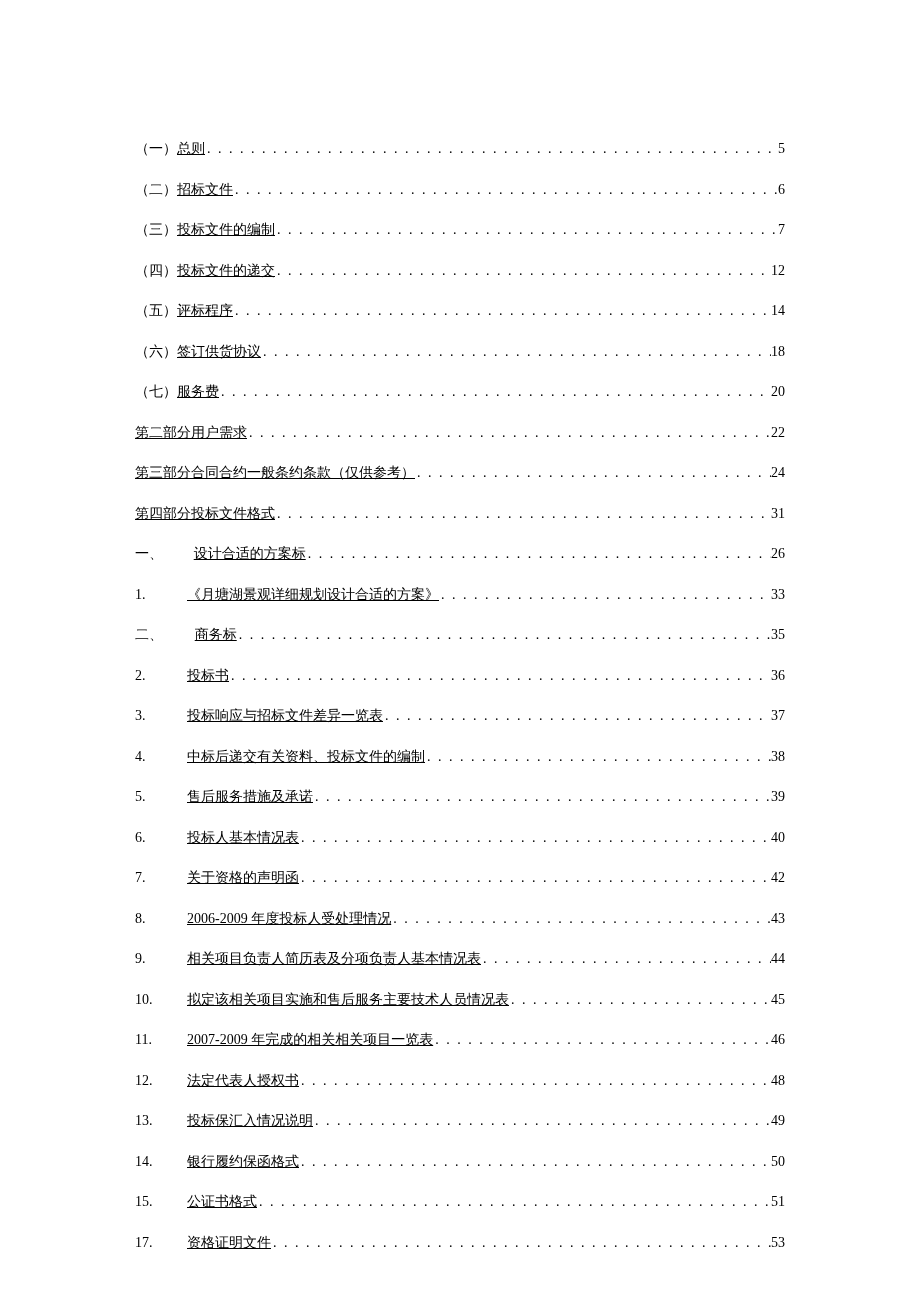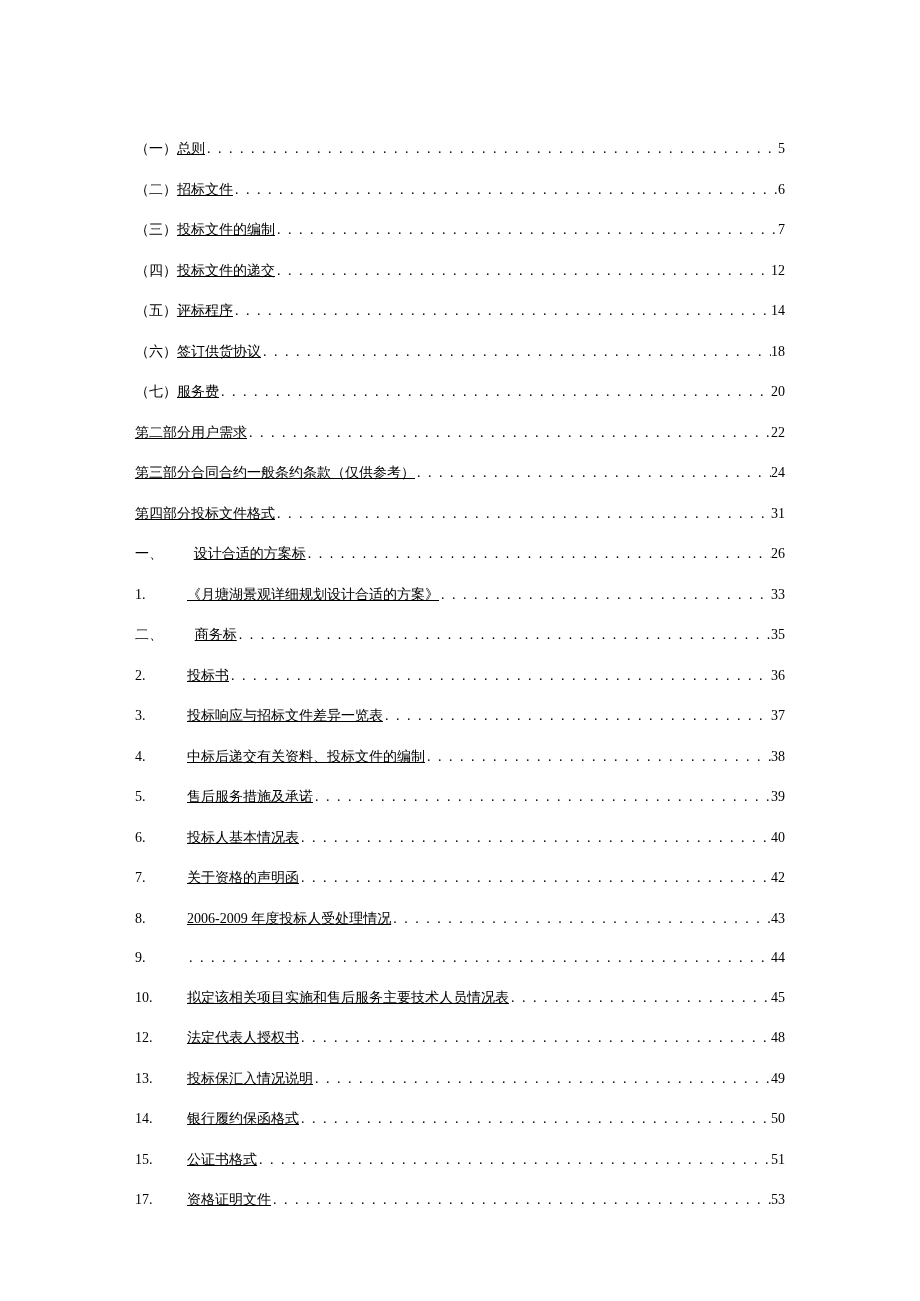"相关项目负责人简历表及分项负责人基本情况表" span.toc-title { html: none -> <span>相关项目负责人简历表及分项负责人基本情况表</span> }
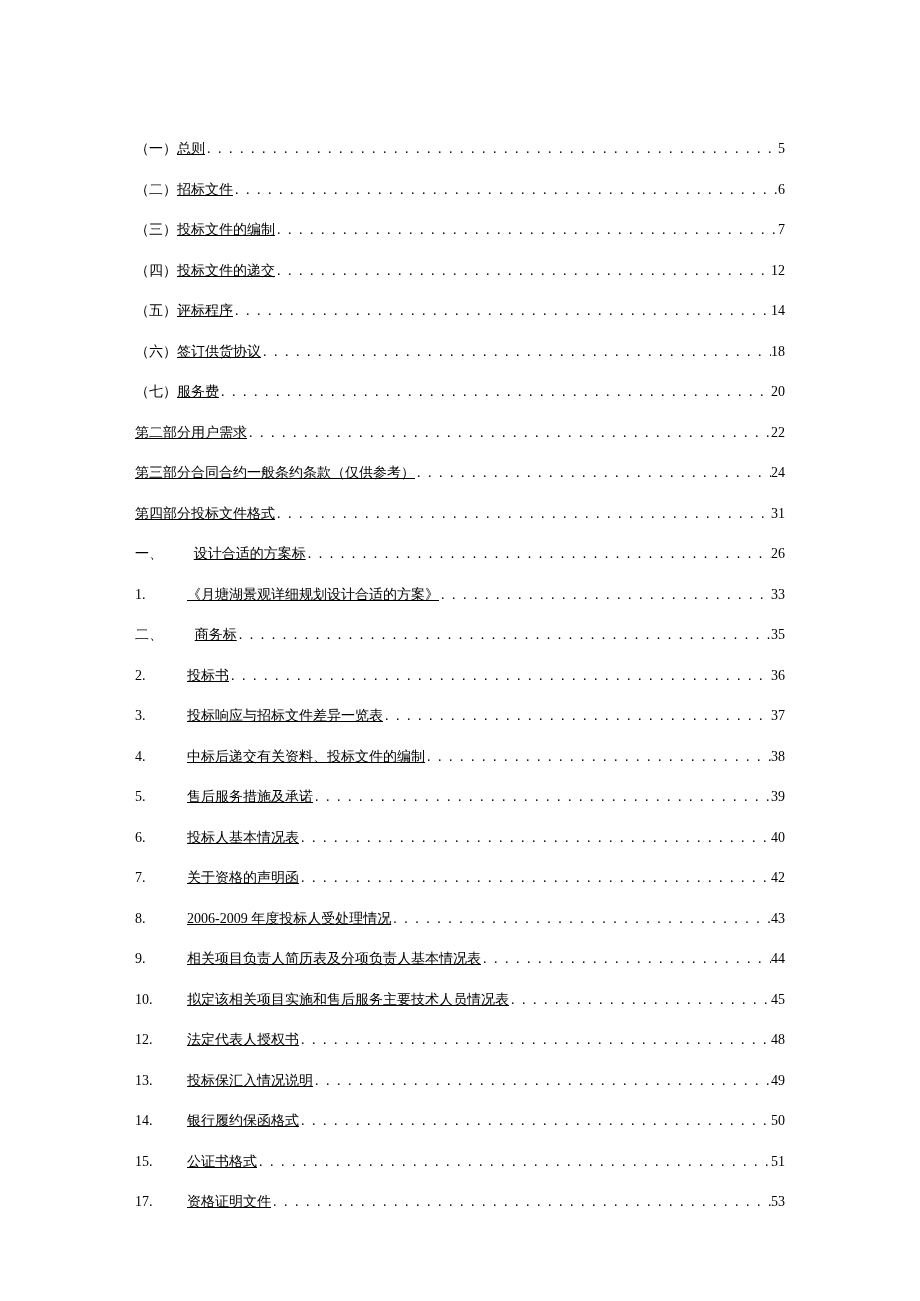"11." div.toc-entry { html: none -> <div> <span>11.</span> <span>2007-2009 年完成的相关相关项目一览表</span> <span></span> <span>46</span> </div> }
